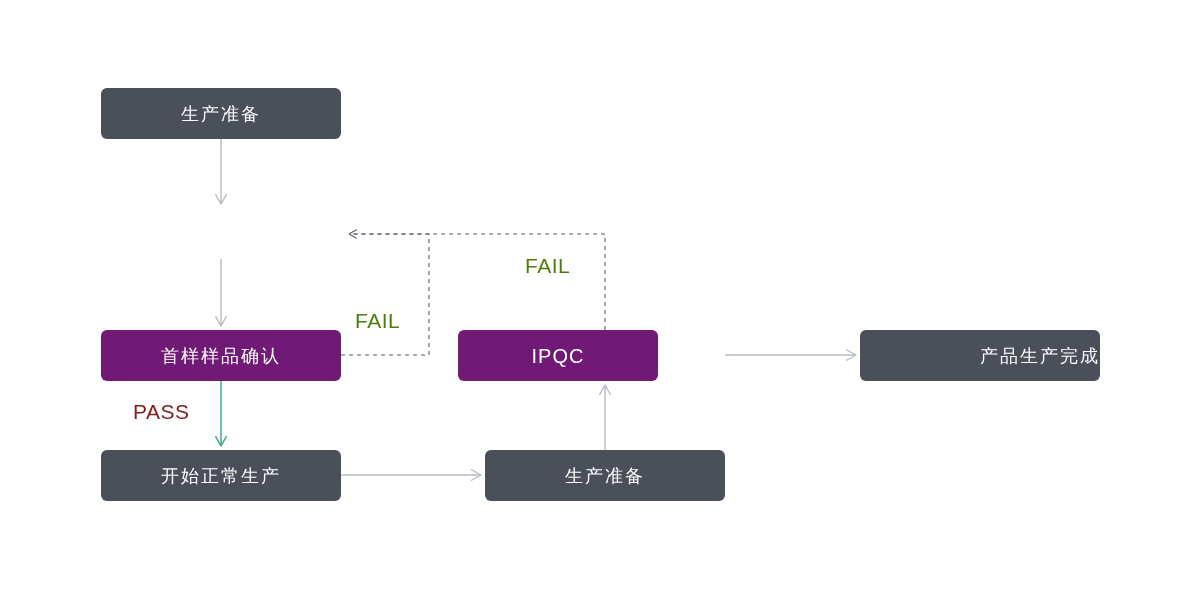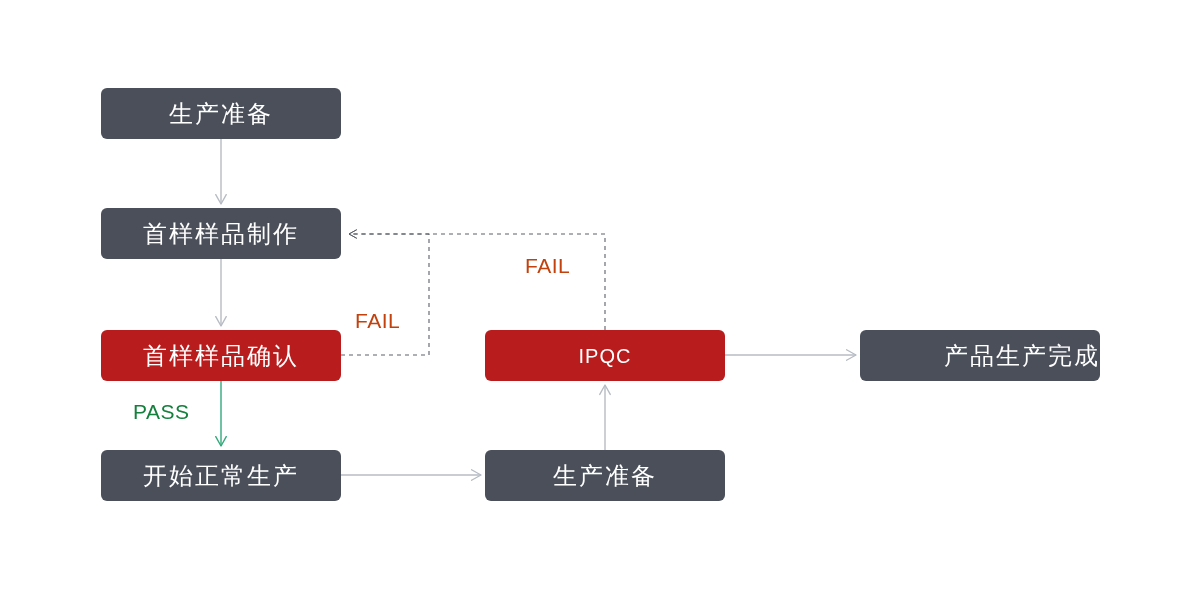"生产准备" .node-label { font-size: 24px -> 18px }
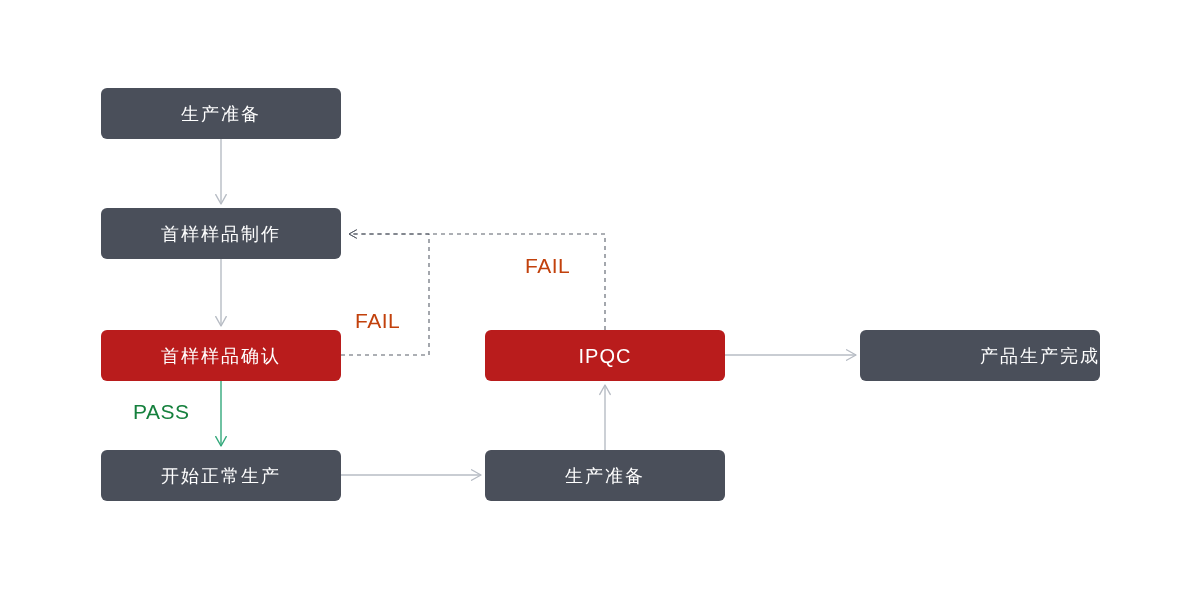"首样样品制作" div.node { html: <div> <span>首样样品制作</span> </div> -> none }
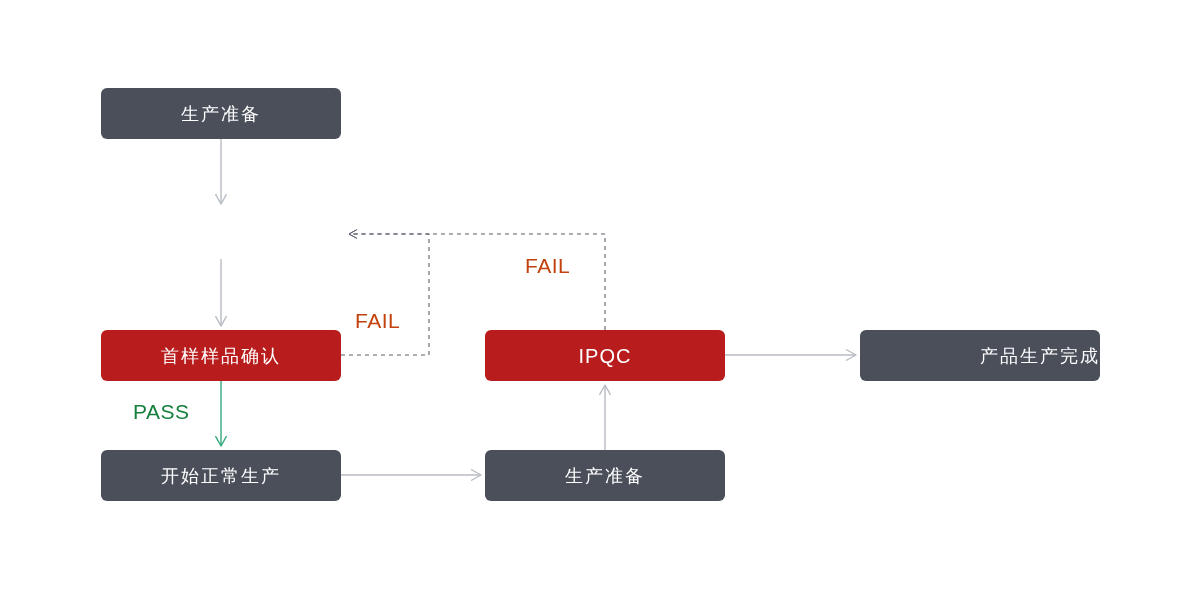"FAIL" .edge-label-fail { color: #c2410c -> #4d7c0f }
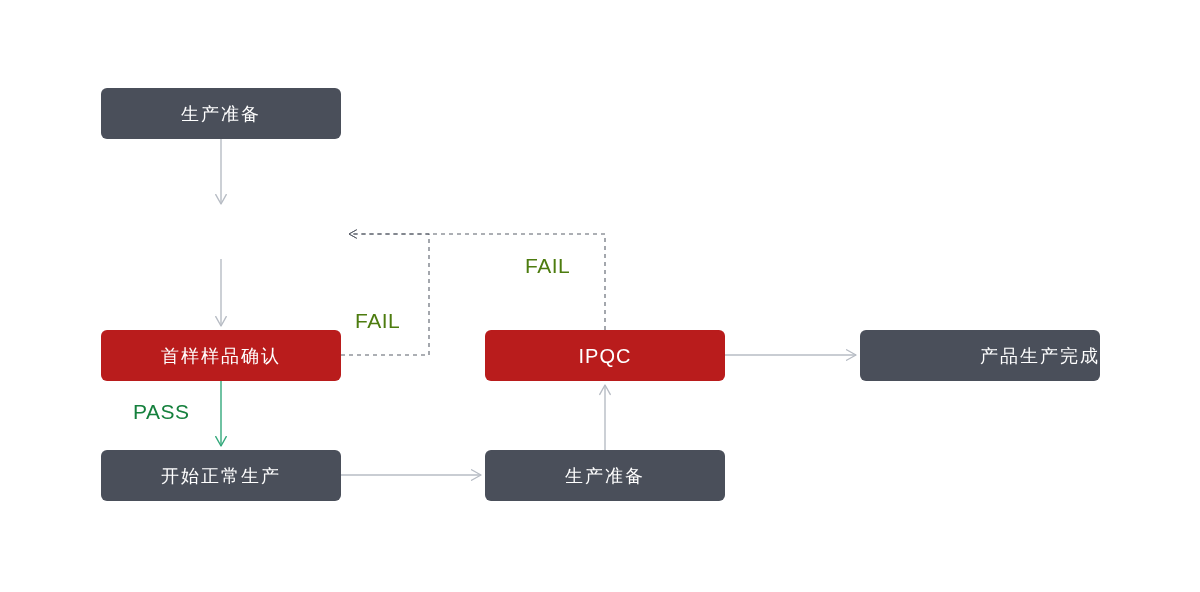"首样样品确认" .node-green { background: #b91c1c -> #701a75 }
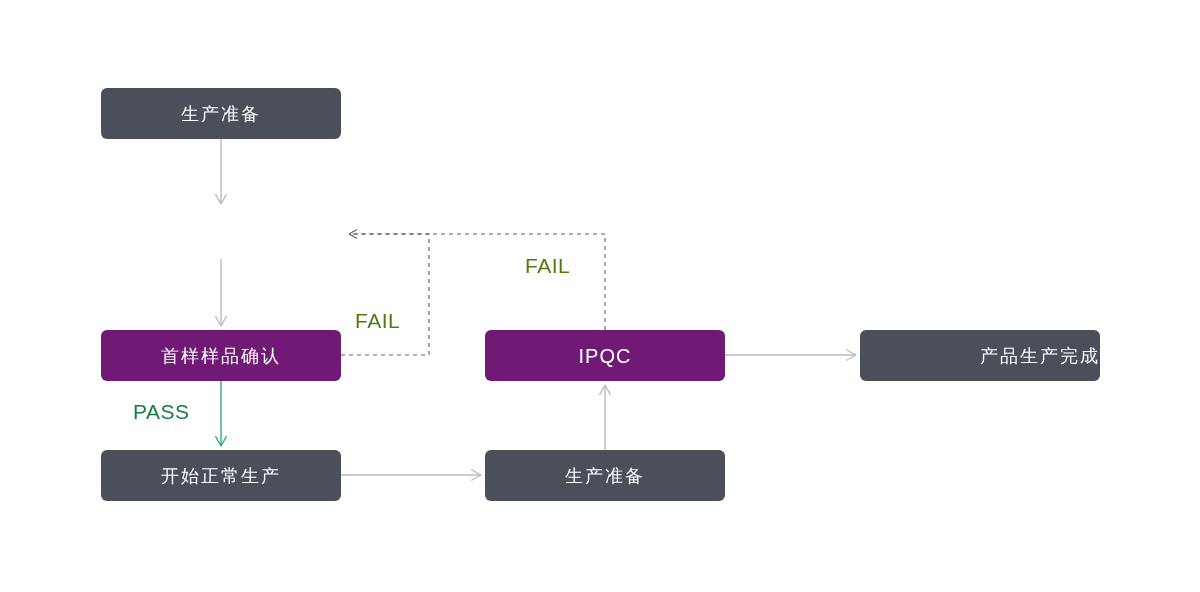"IPQC" div.node { left: 485px -> 458px; width: 240px -> 200px }
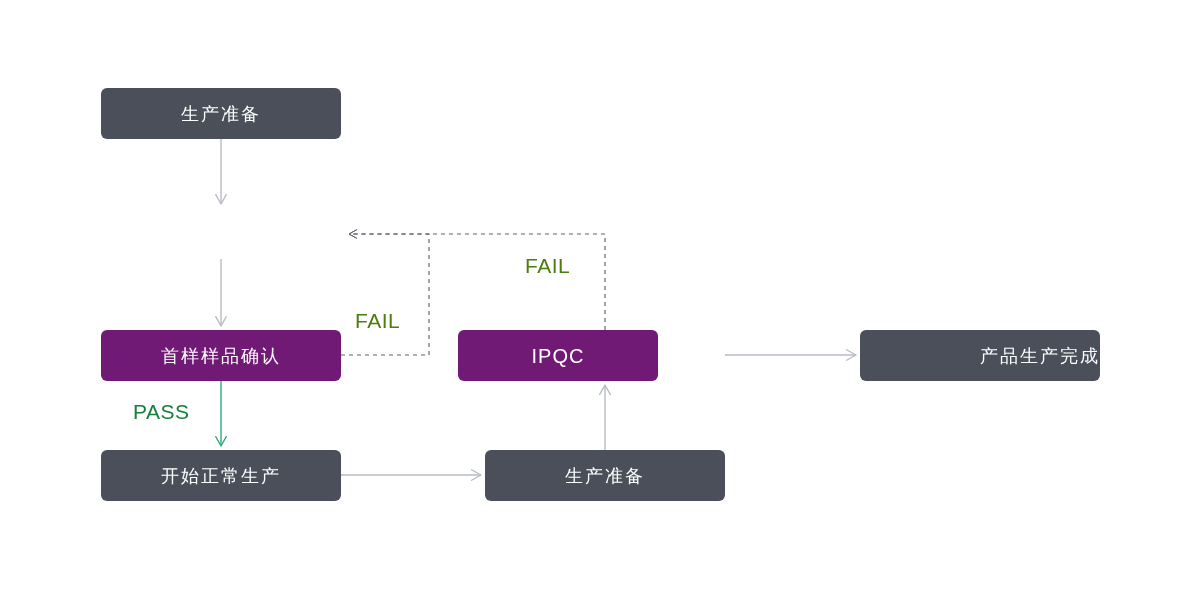"PASS" .edge-label-pass { color: #15803d -> #7f1d1d }
